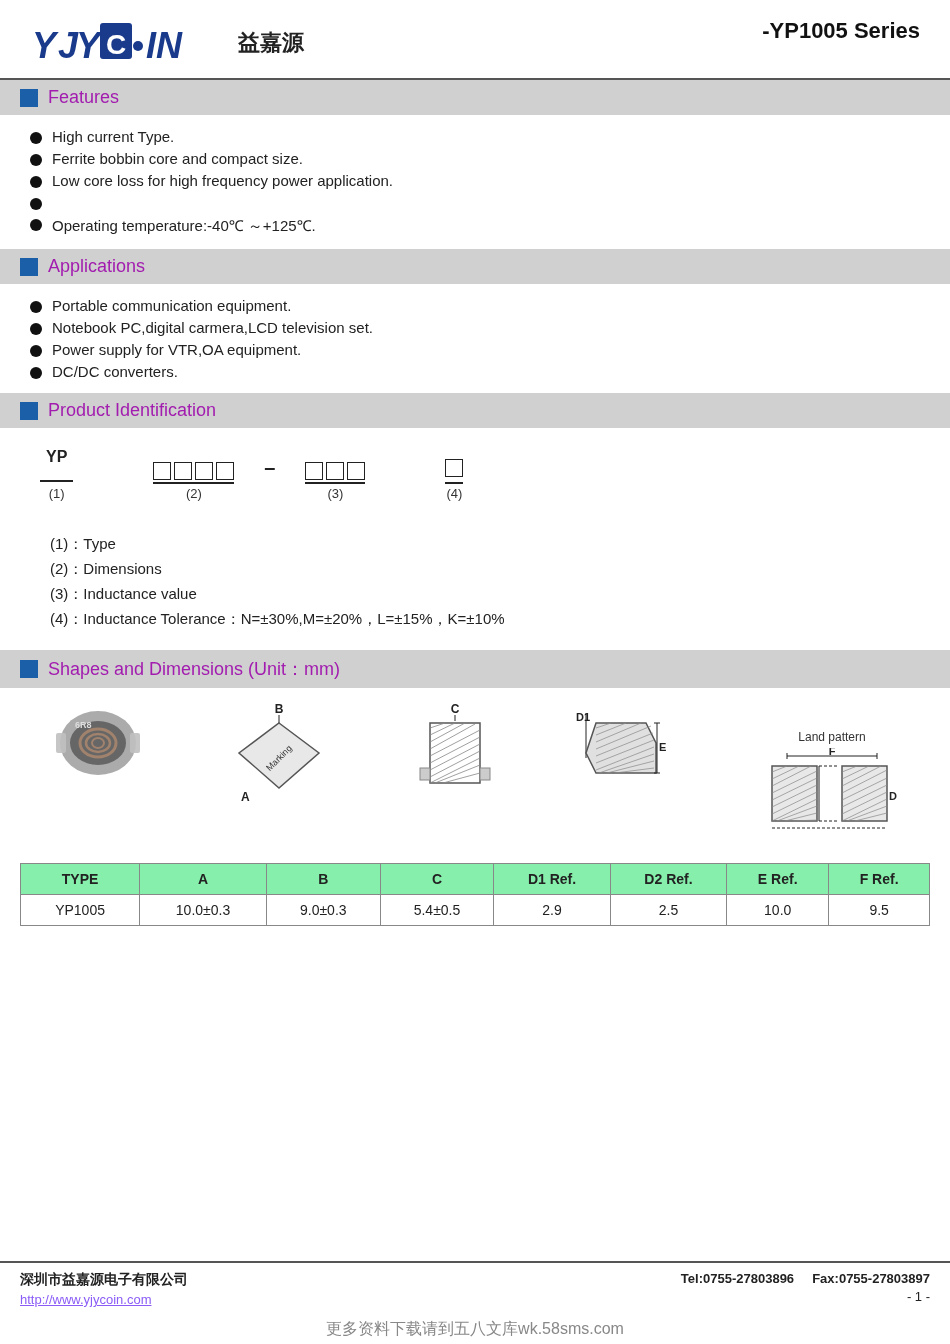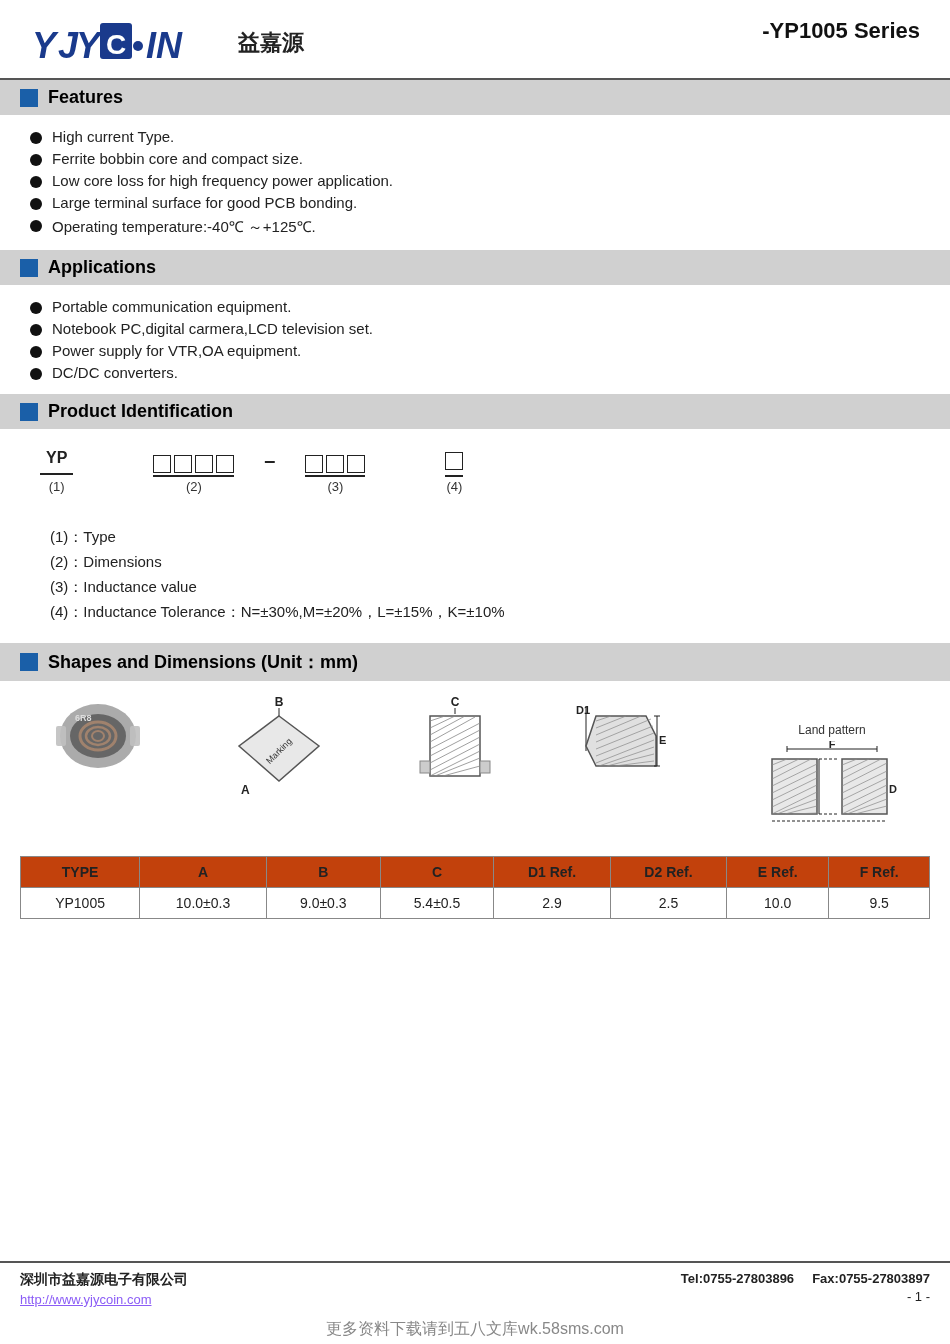"Features" .section-title { color: #000000 -> #a21caf; font-weight: bold -> normal }
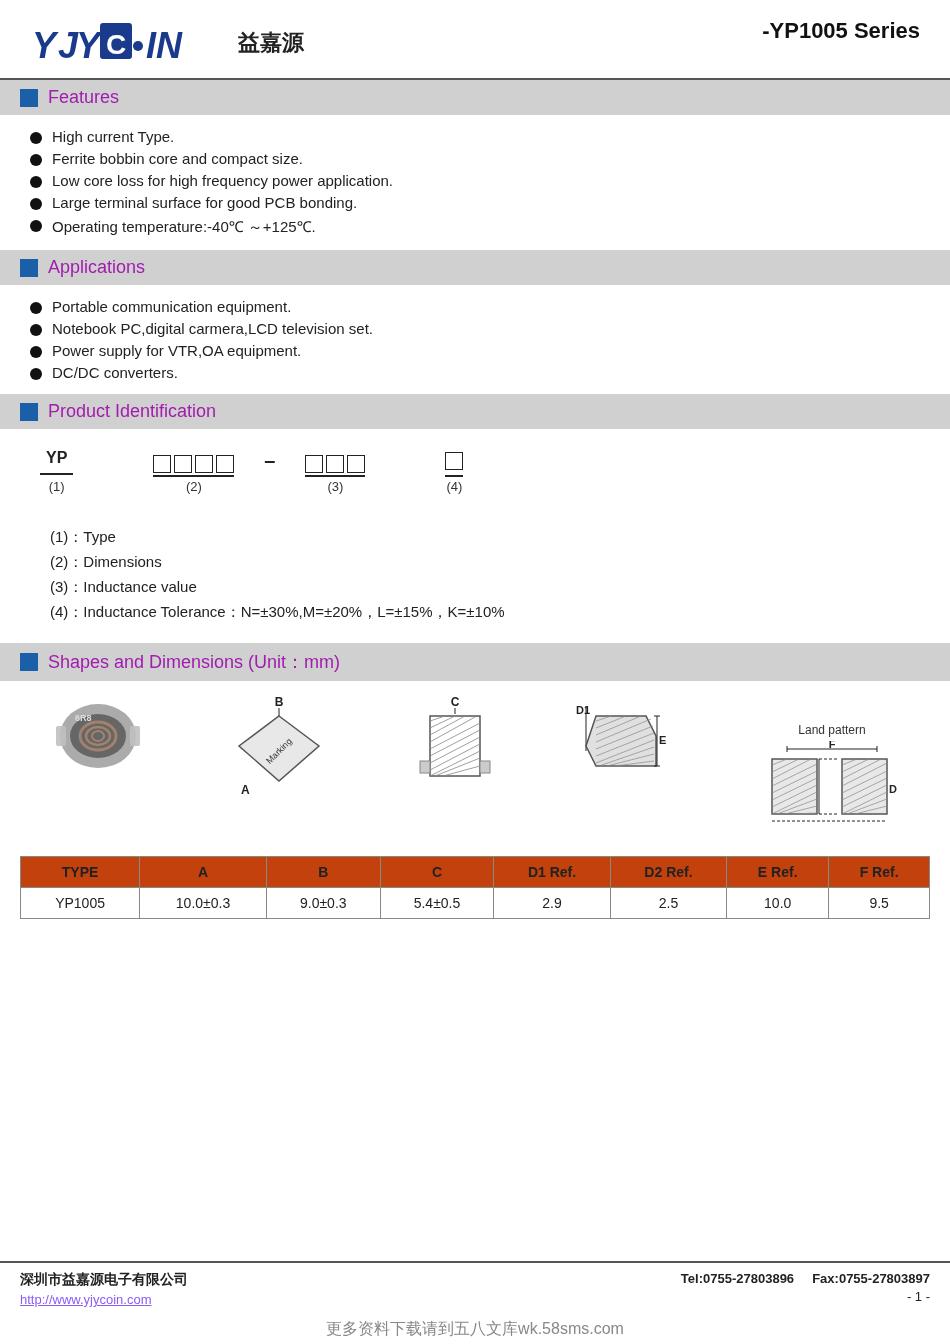"Large terminal surface for good" span { html: <span>Large terminal surface for good PCB bonding.</span> -> none }
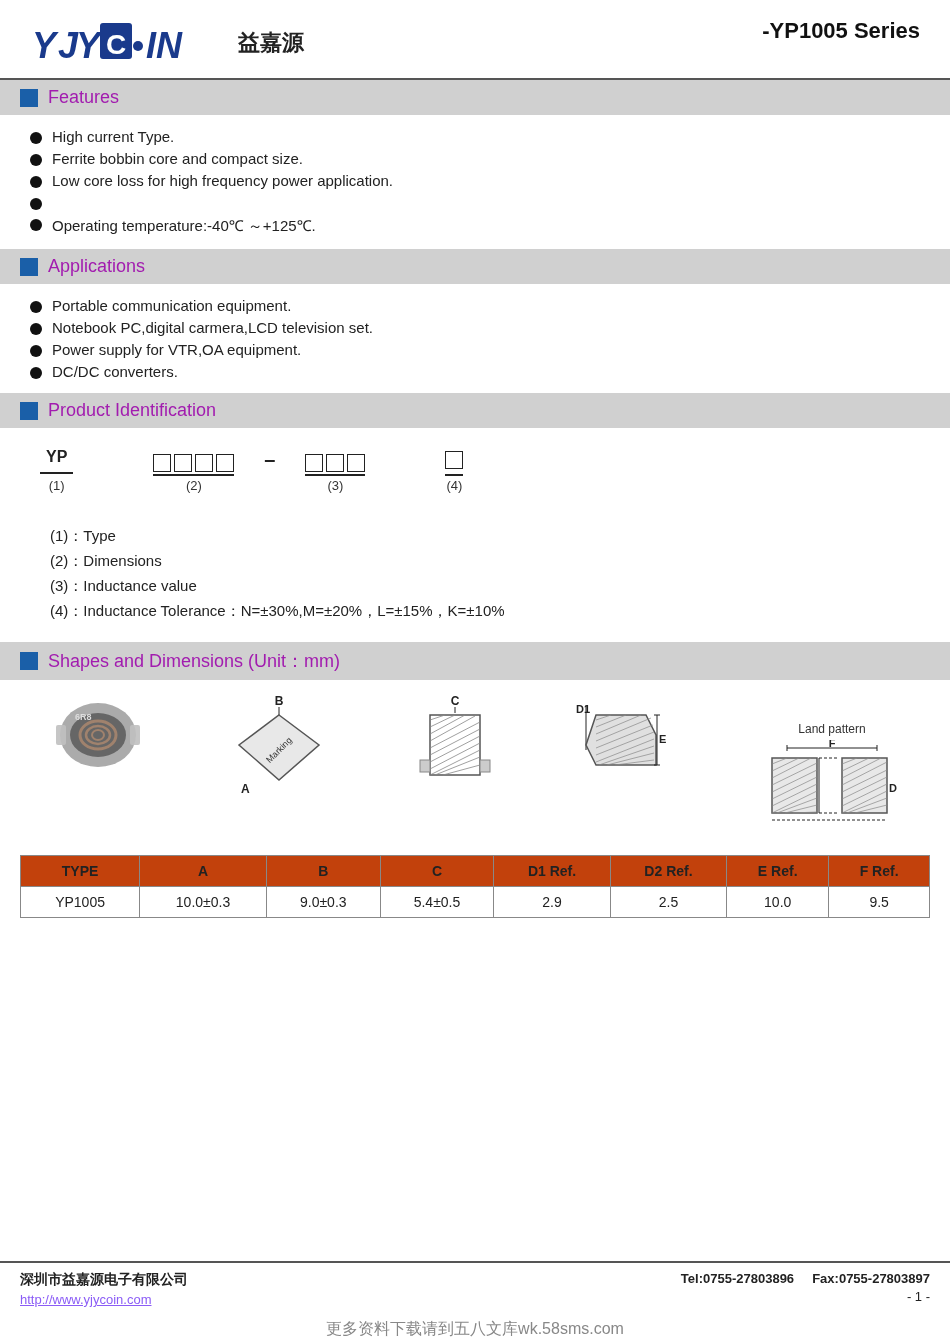"YP" div.pid-label-top { padding-bottom: 6px -> 14px }
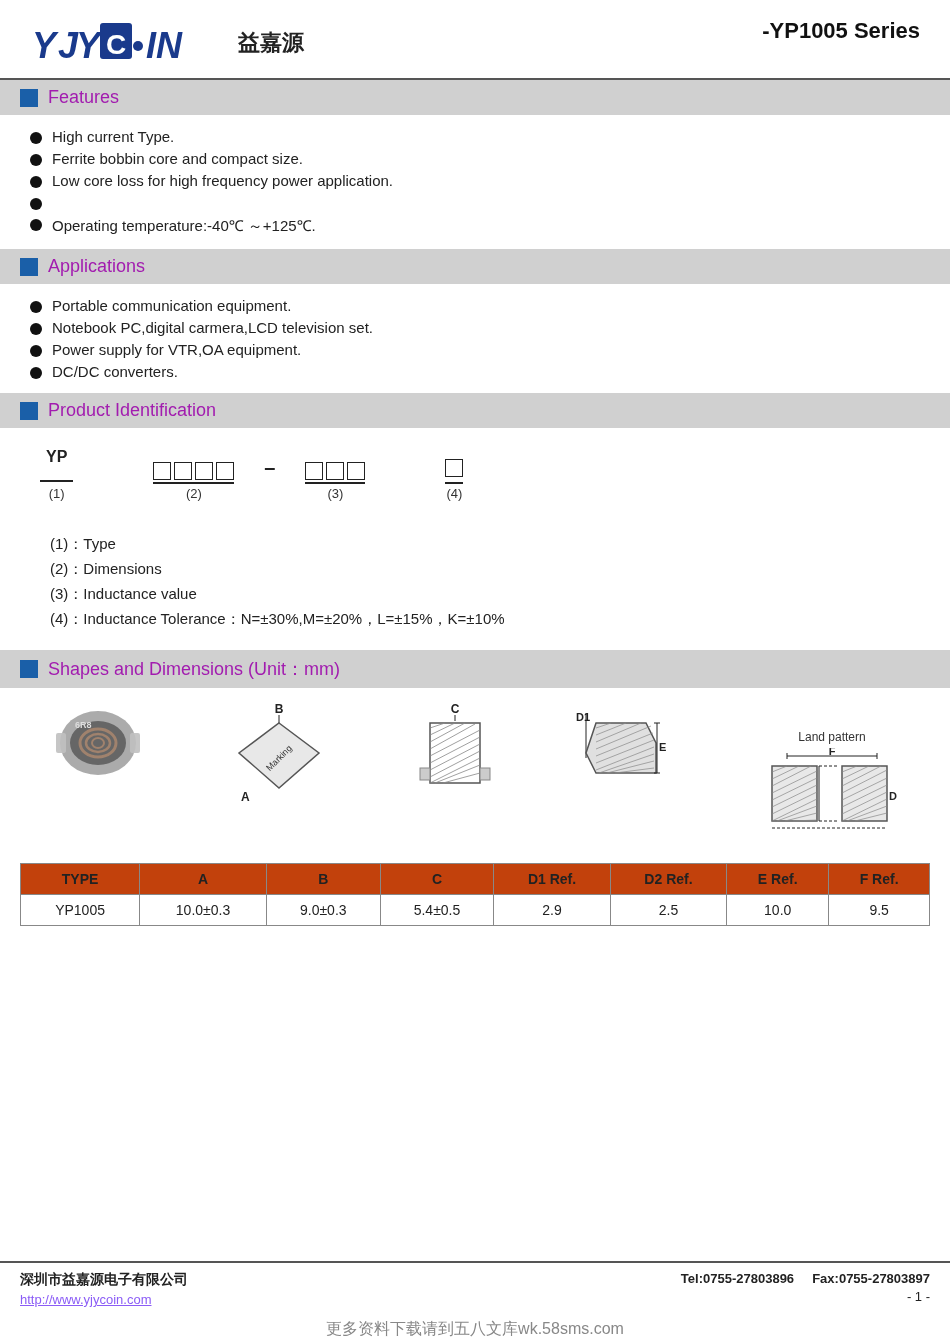"TYPE" .dim-table th { background: #c2410c -> #86efac }
